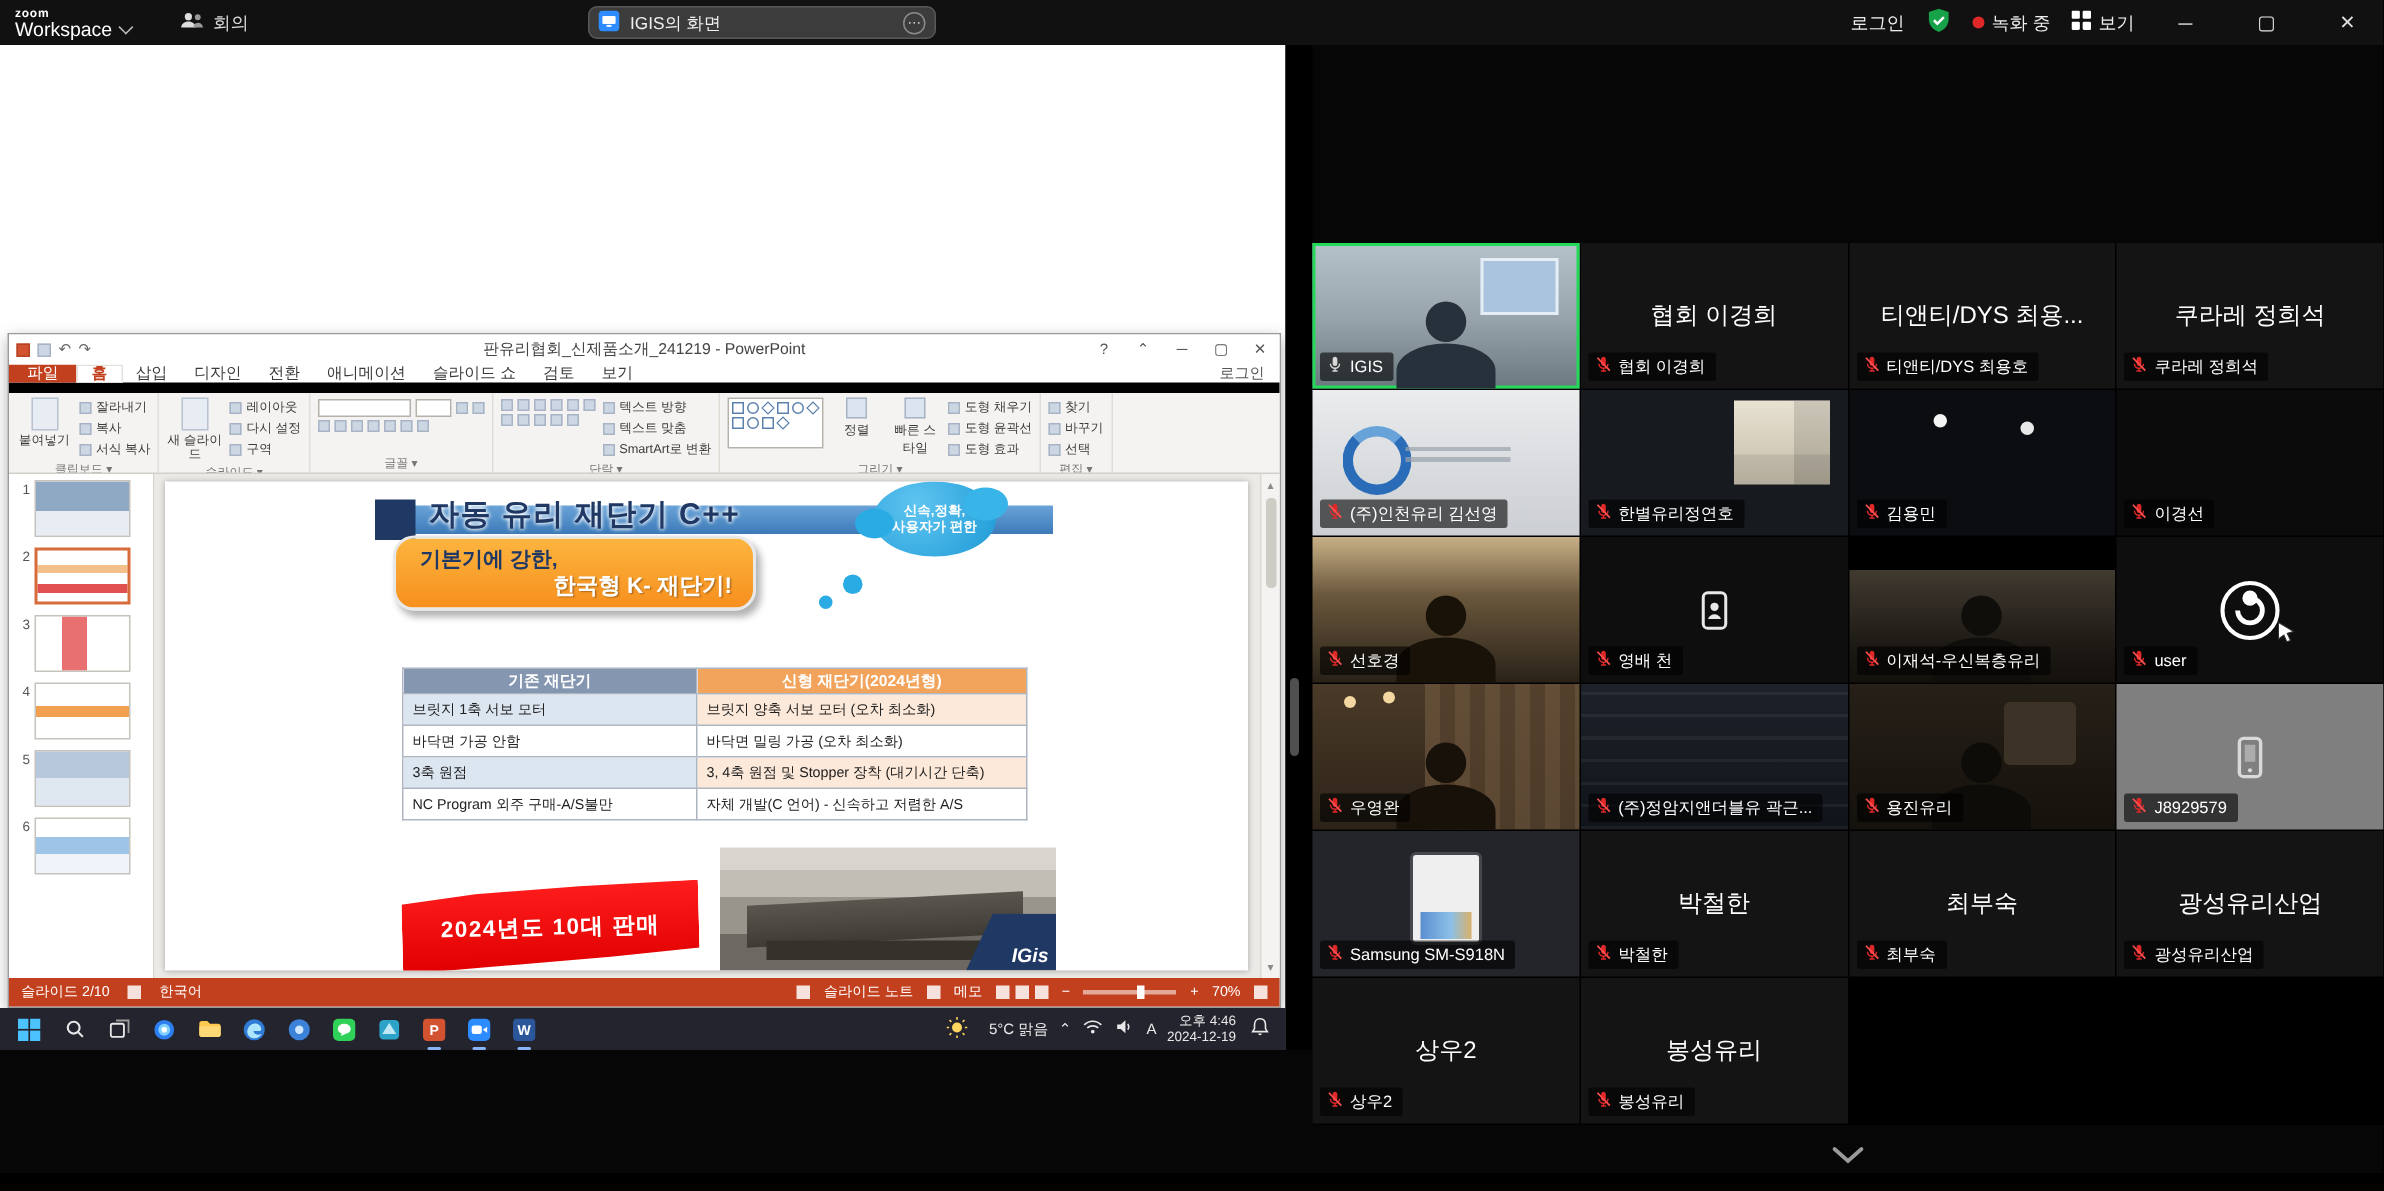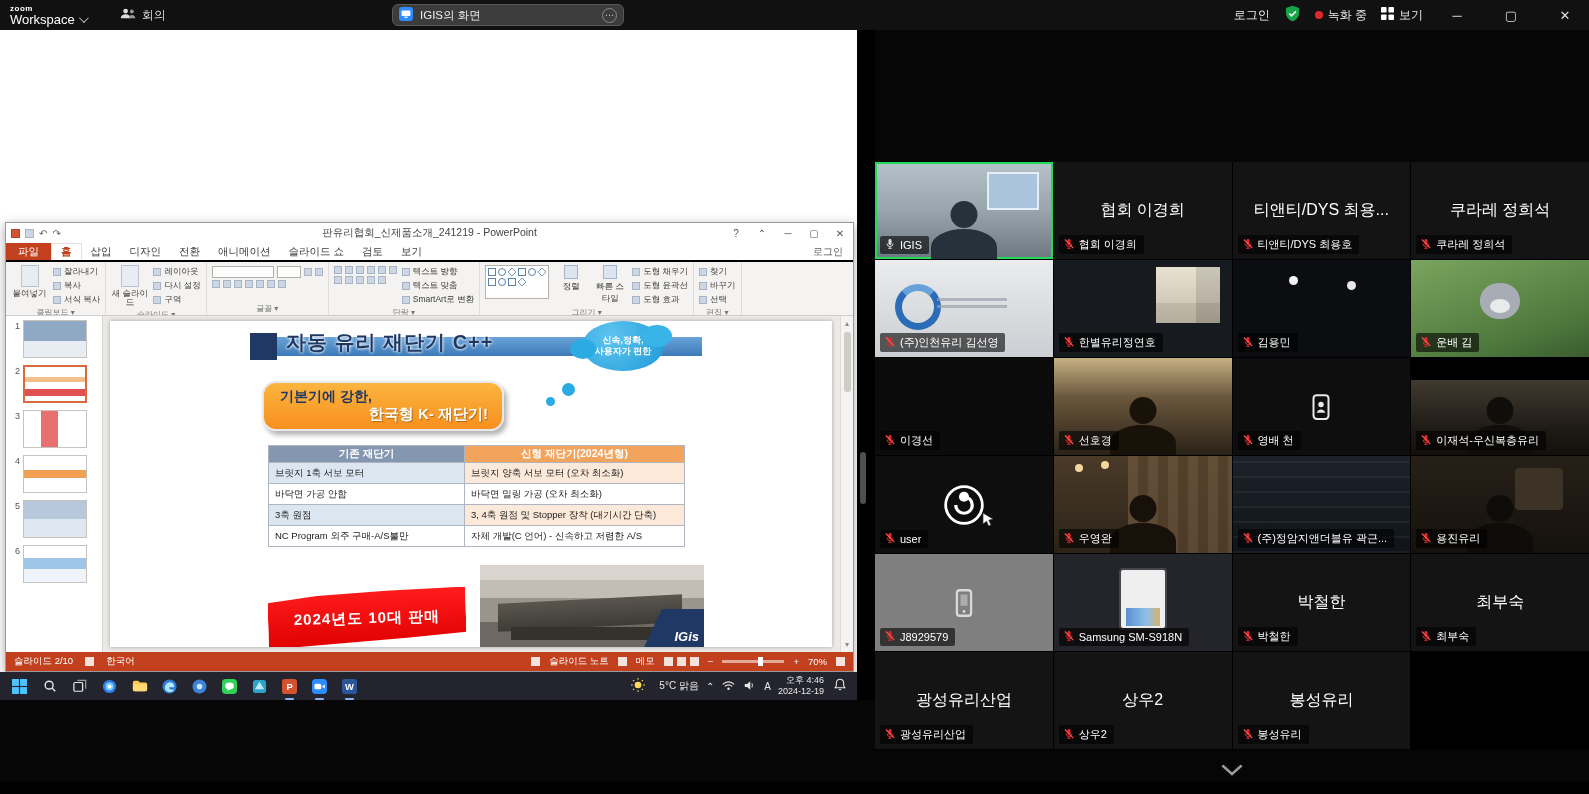"파일" .ppt-tabs { border-bottom: 2px solid #000000 -> 7px solid #000000 }
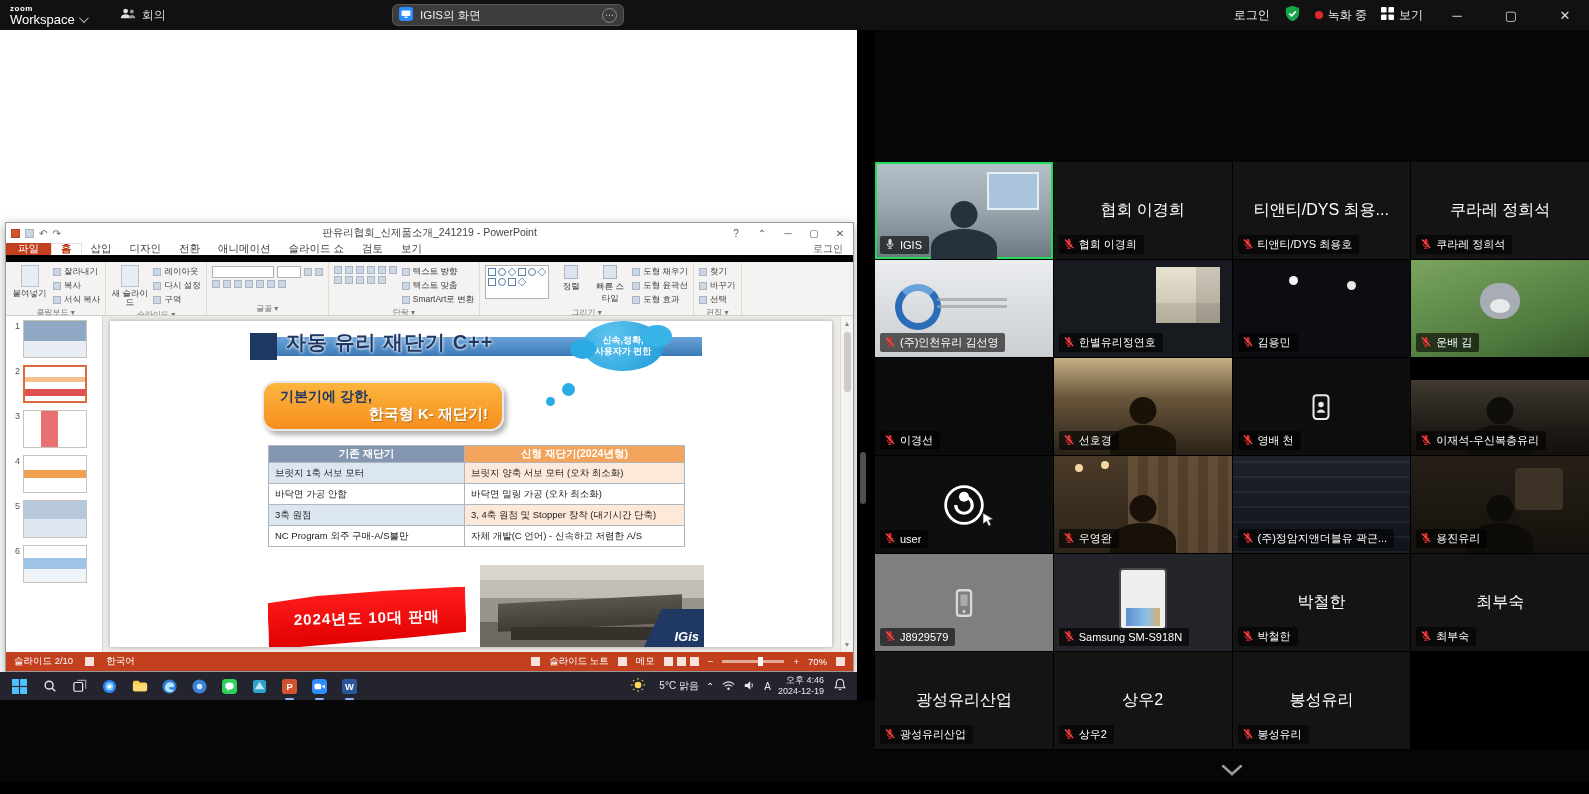"운배 김" div.tile { html: <div> <div> <span><svg> <path></path> <path></path> <path></path> <path></path> </svg></span> <span>운배 김</span> </div> </div> -> none }
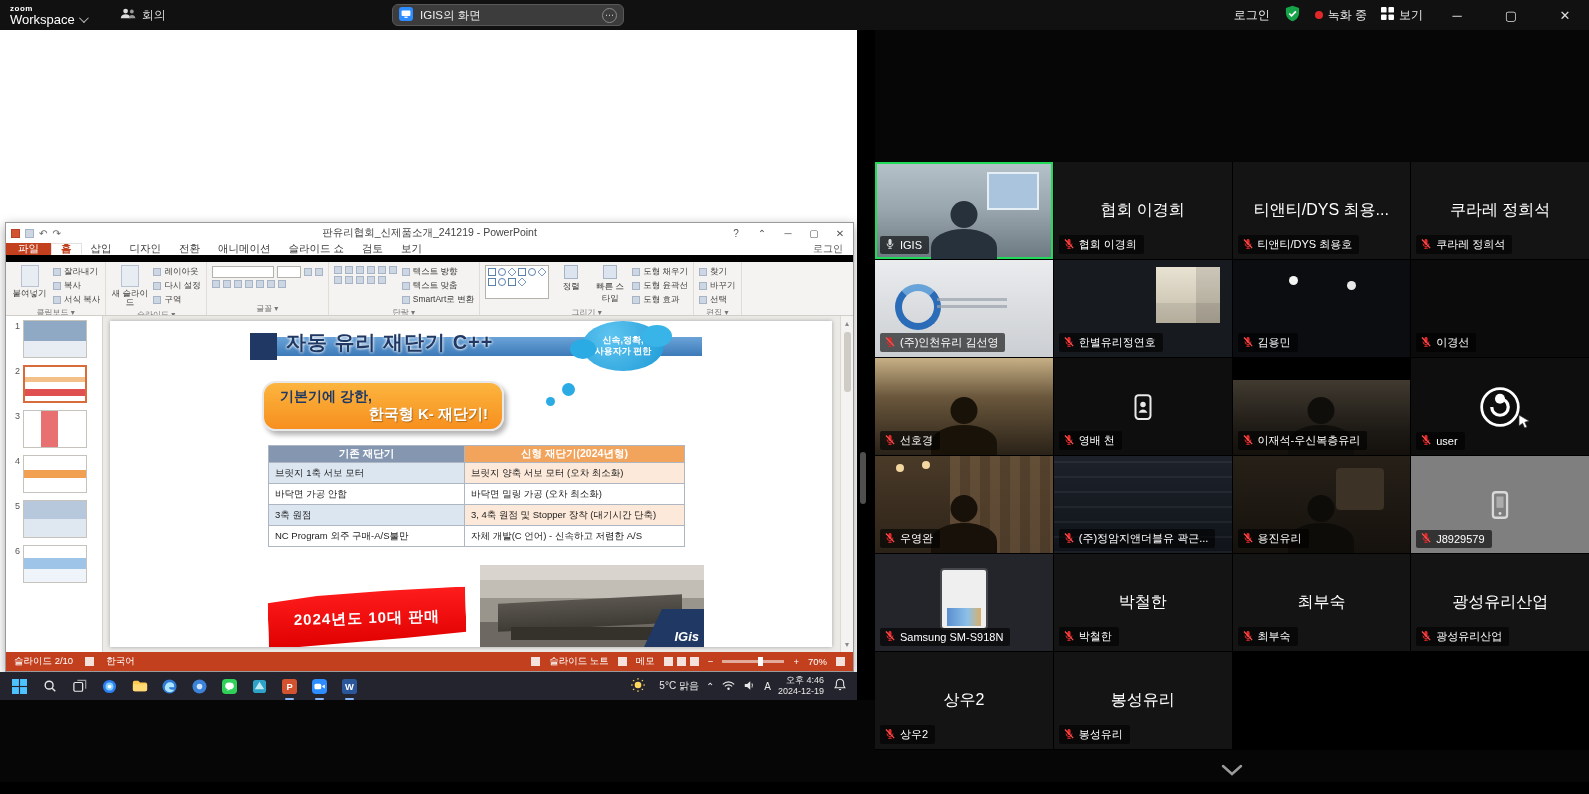"기본기에 강한," .kbox { top: 60px -> 36px }
